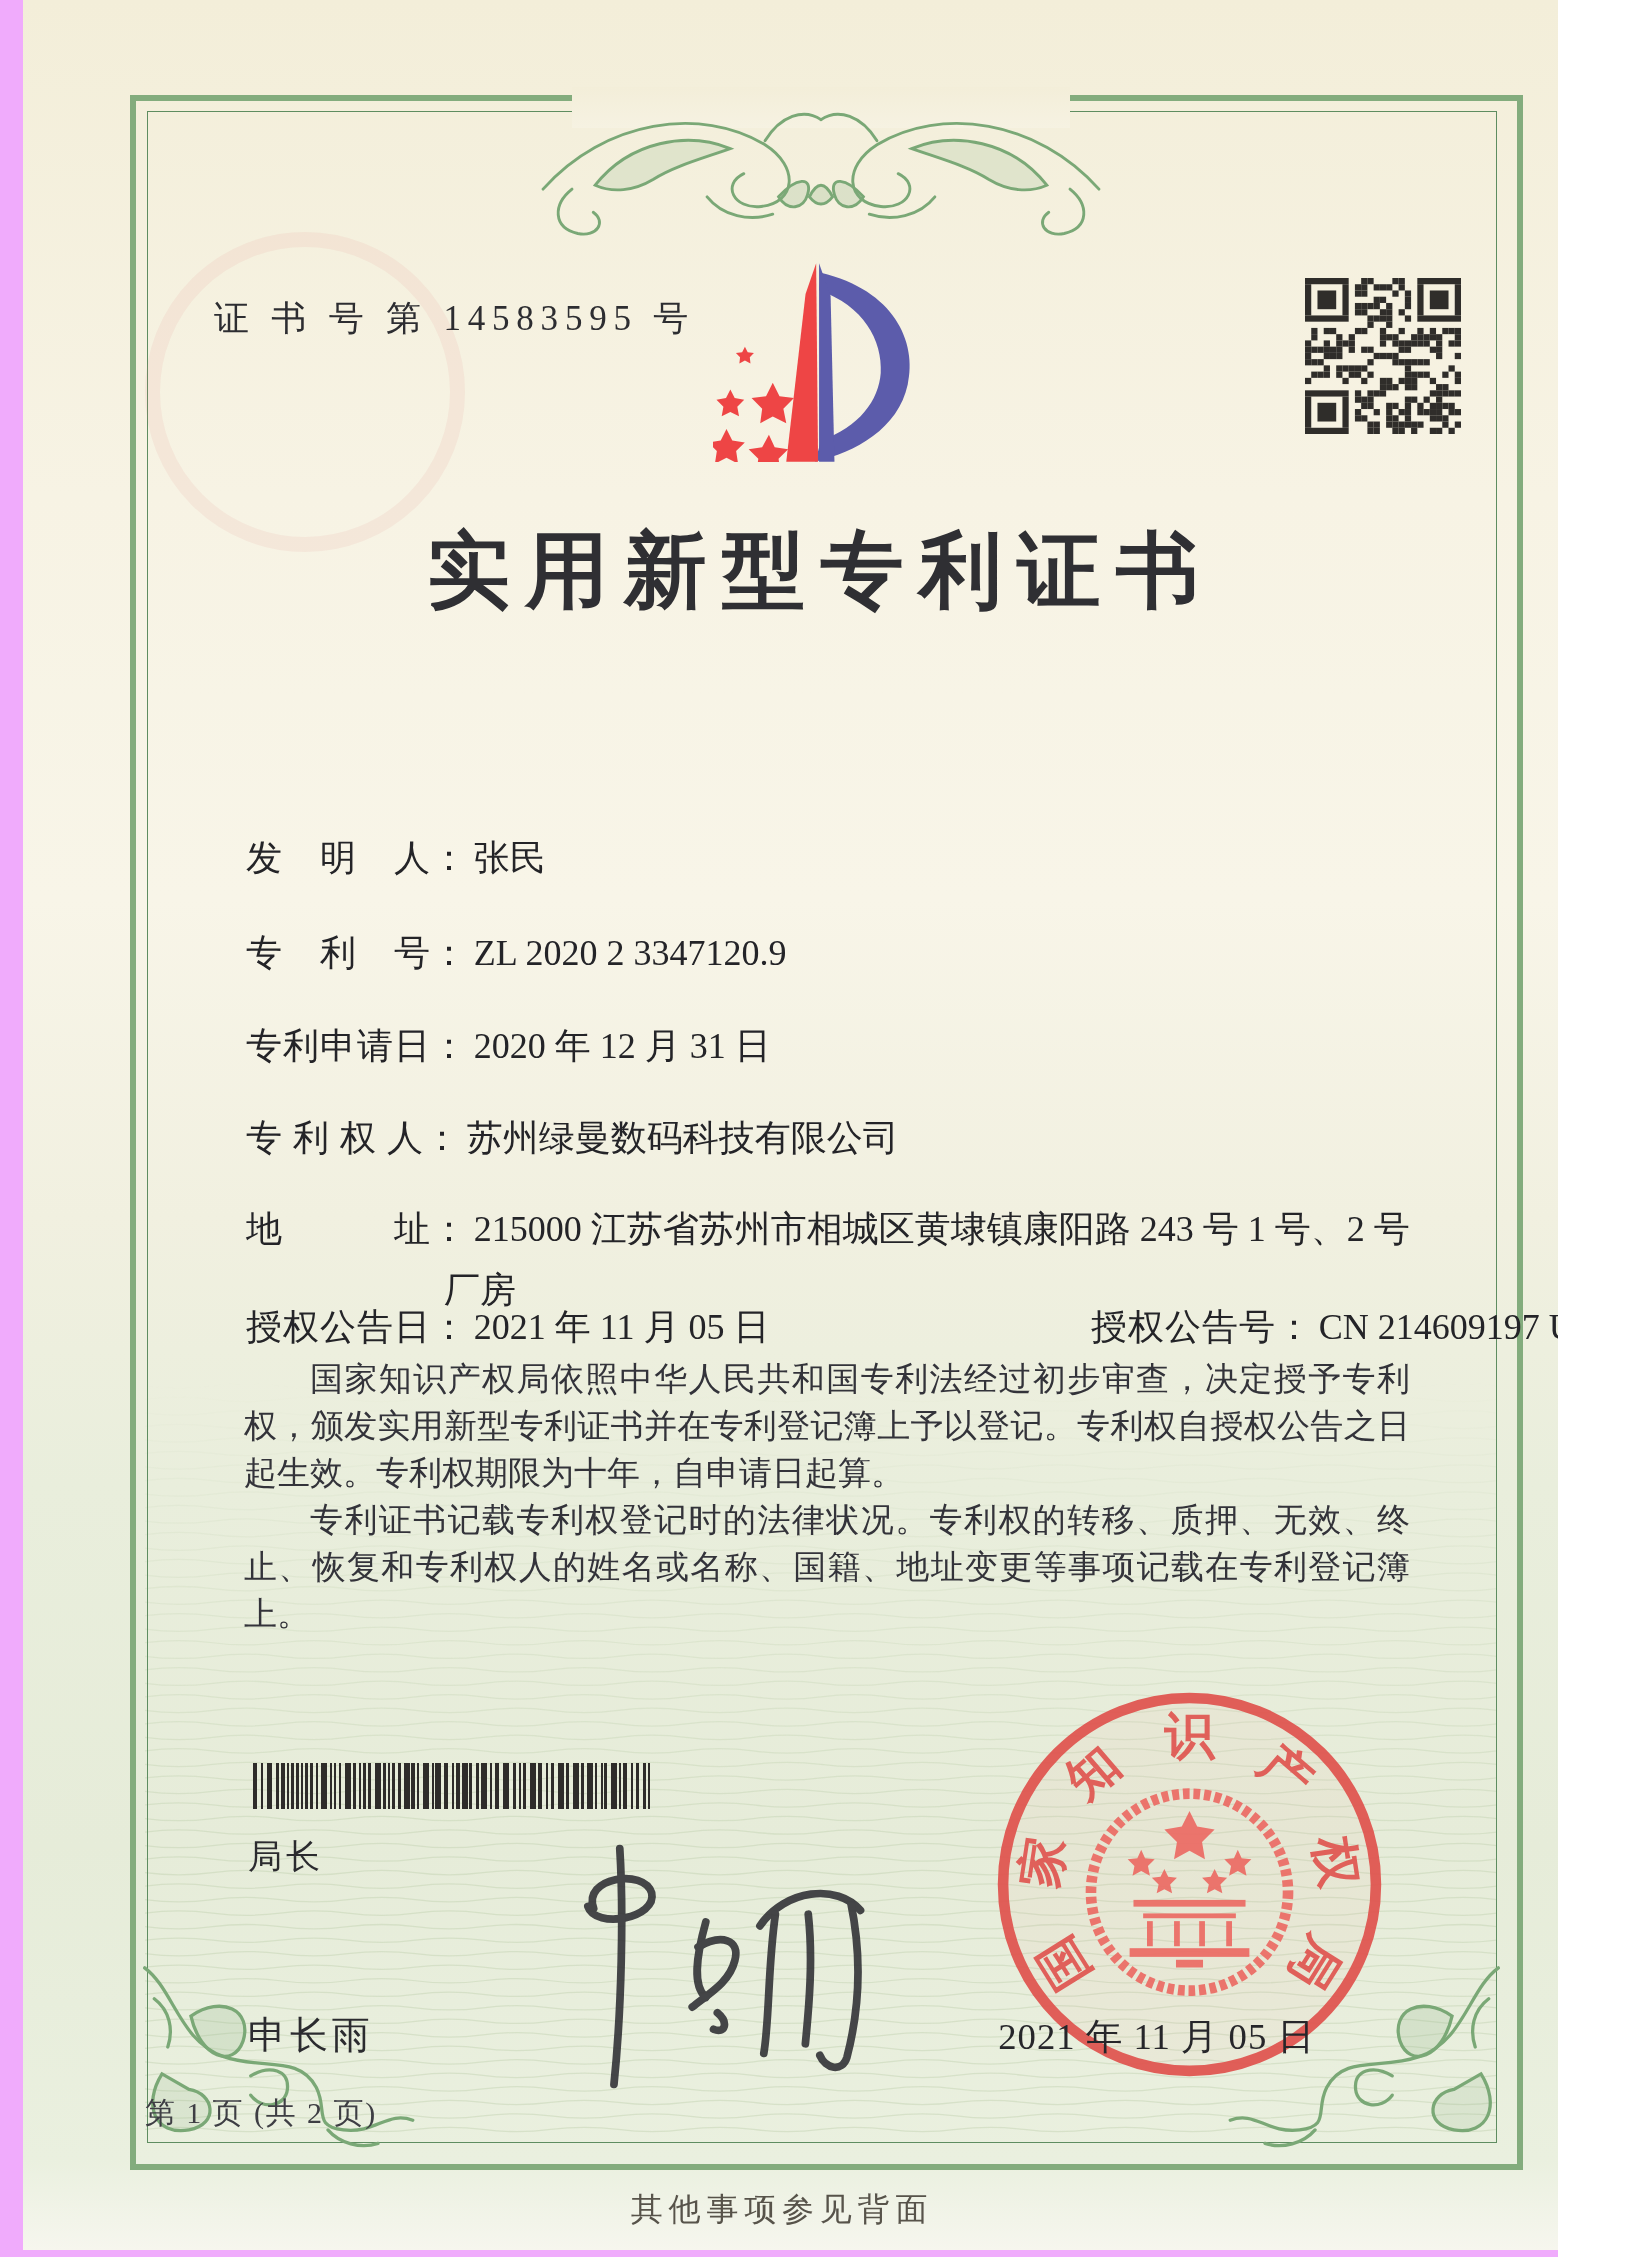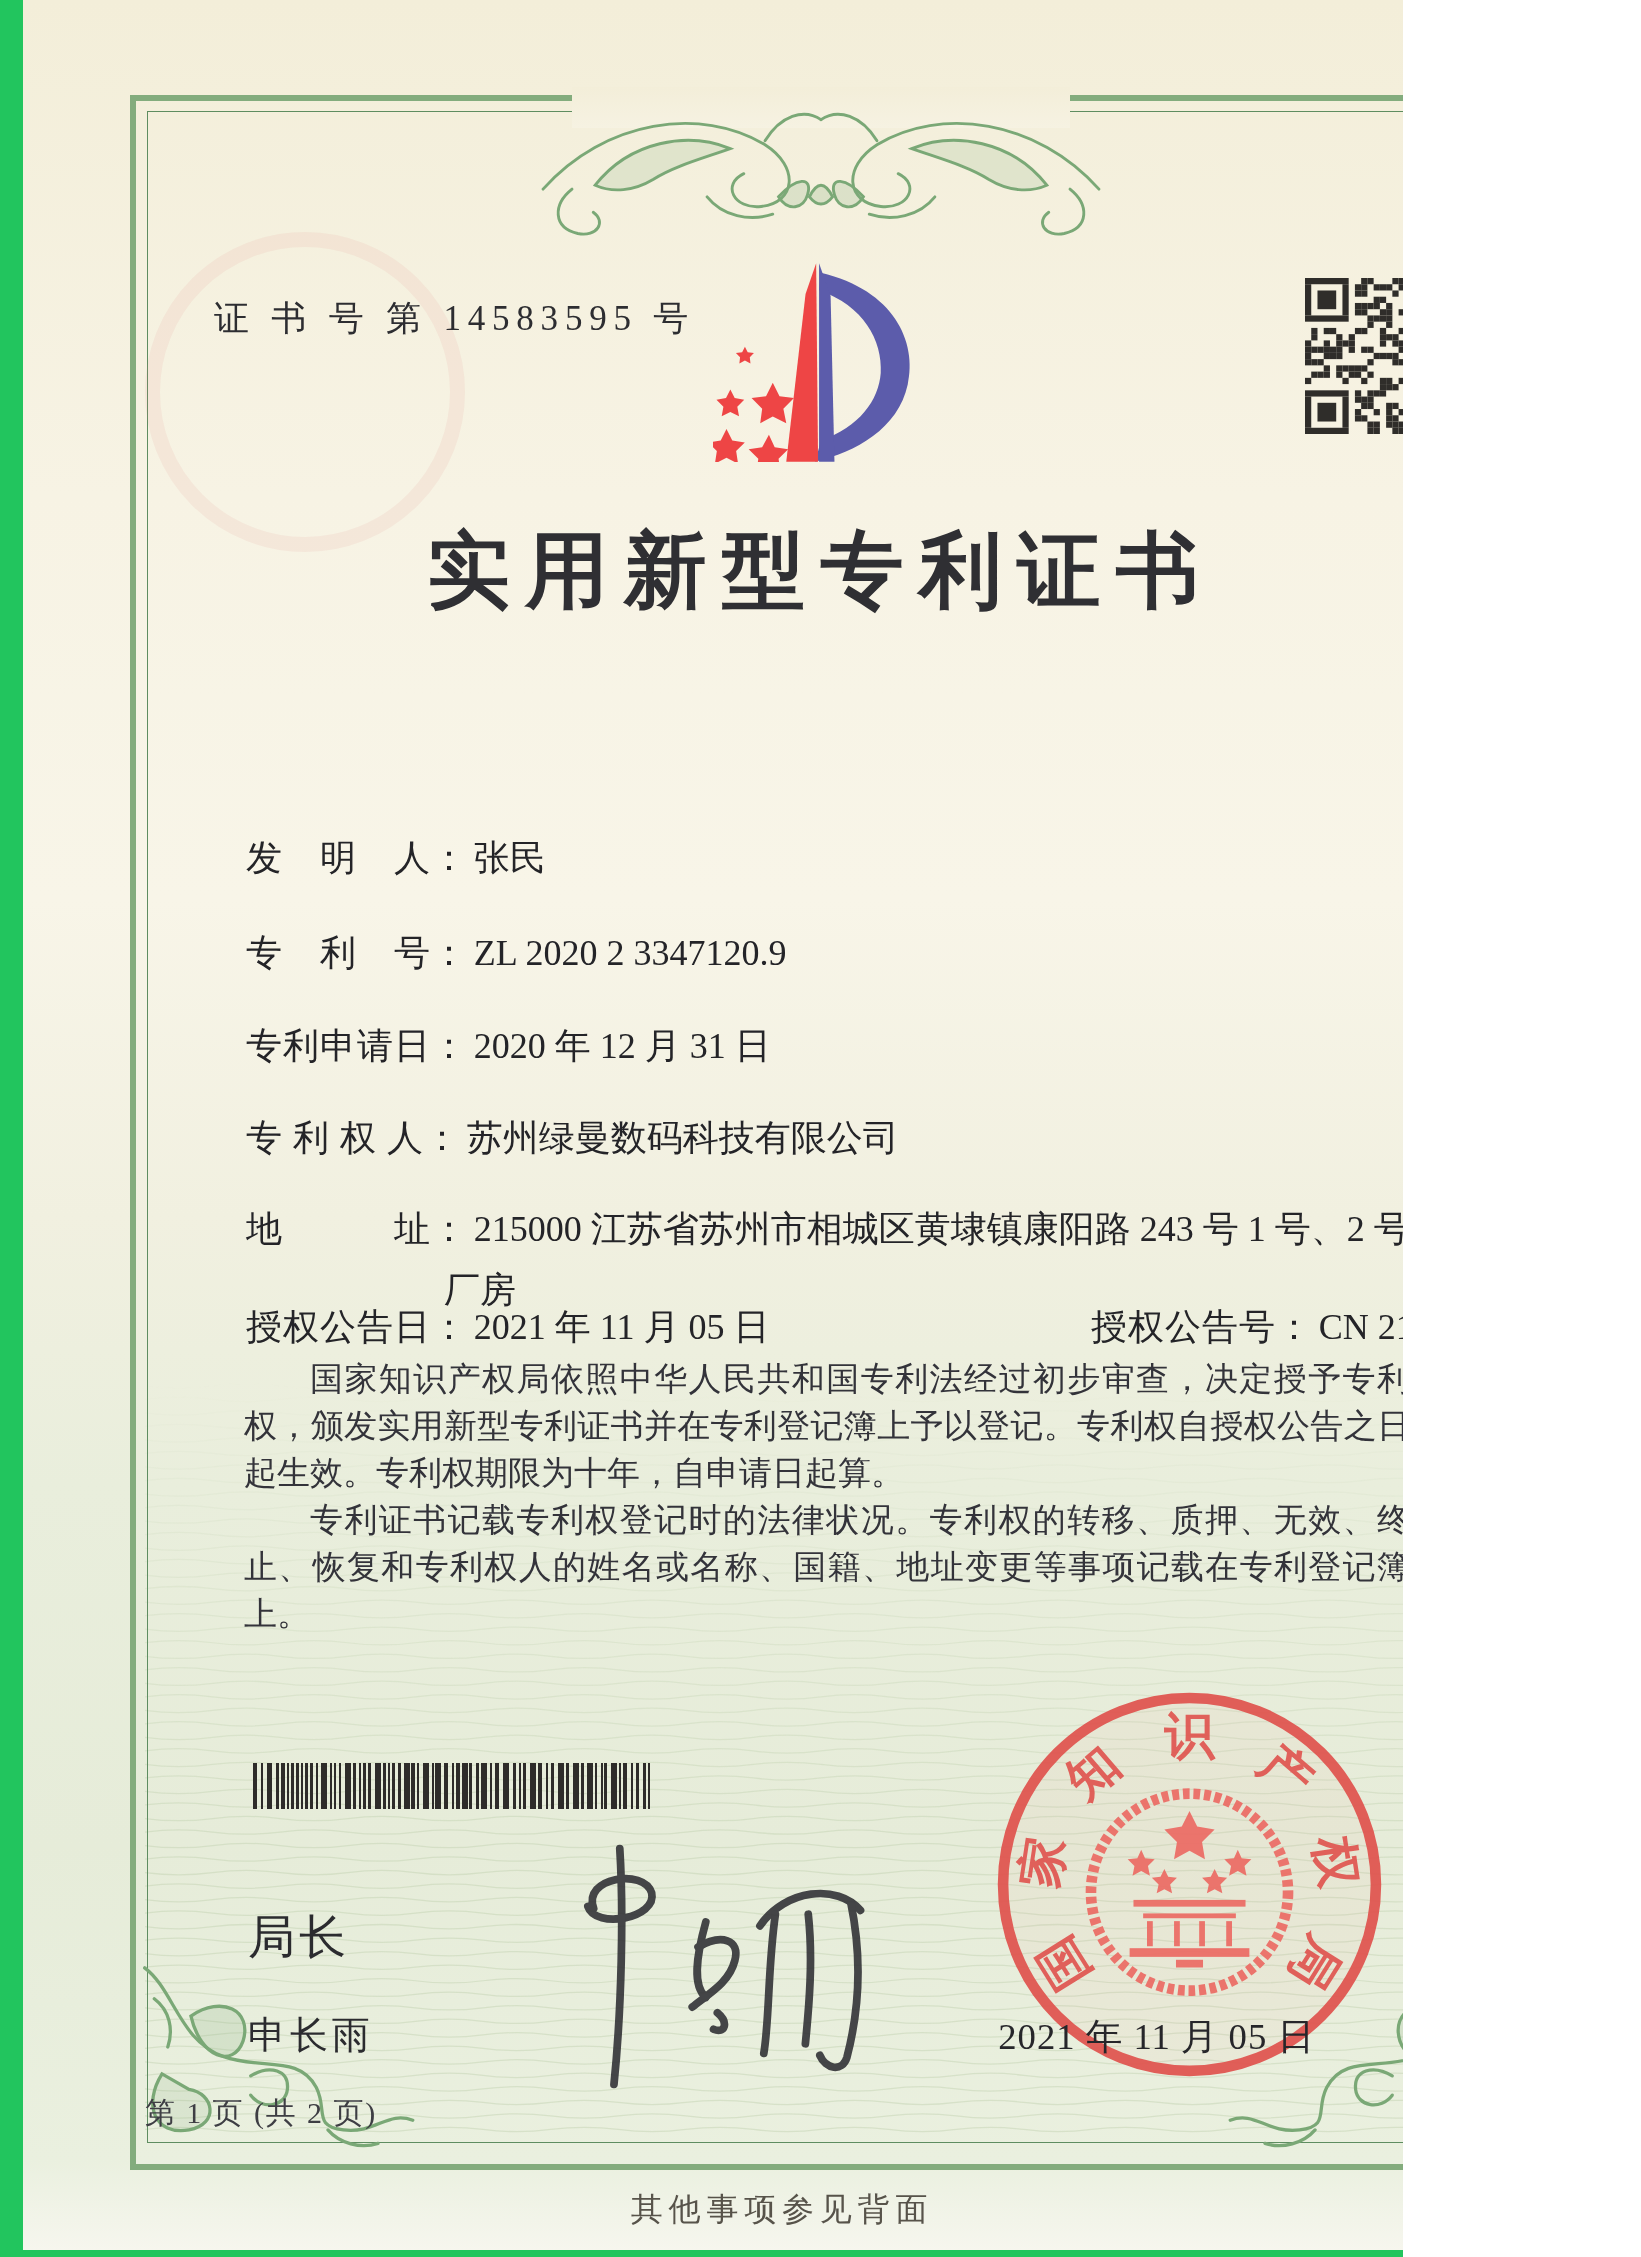"证 书 号 第 14583595" .stage { background: #22c55e -> #f0abfc; width: 1403px -> 1558px }
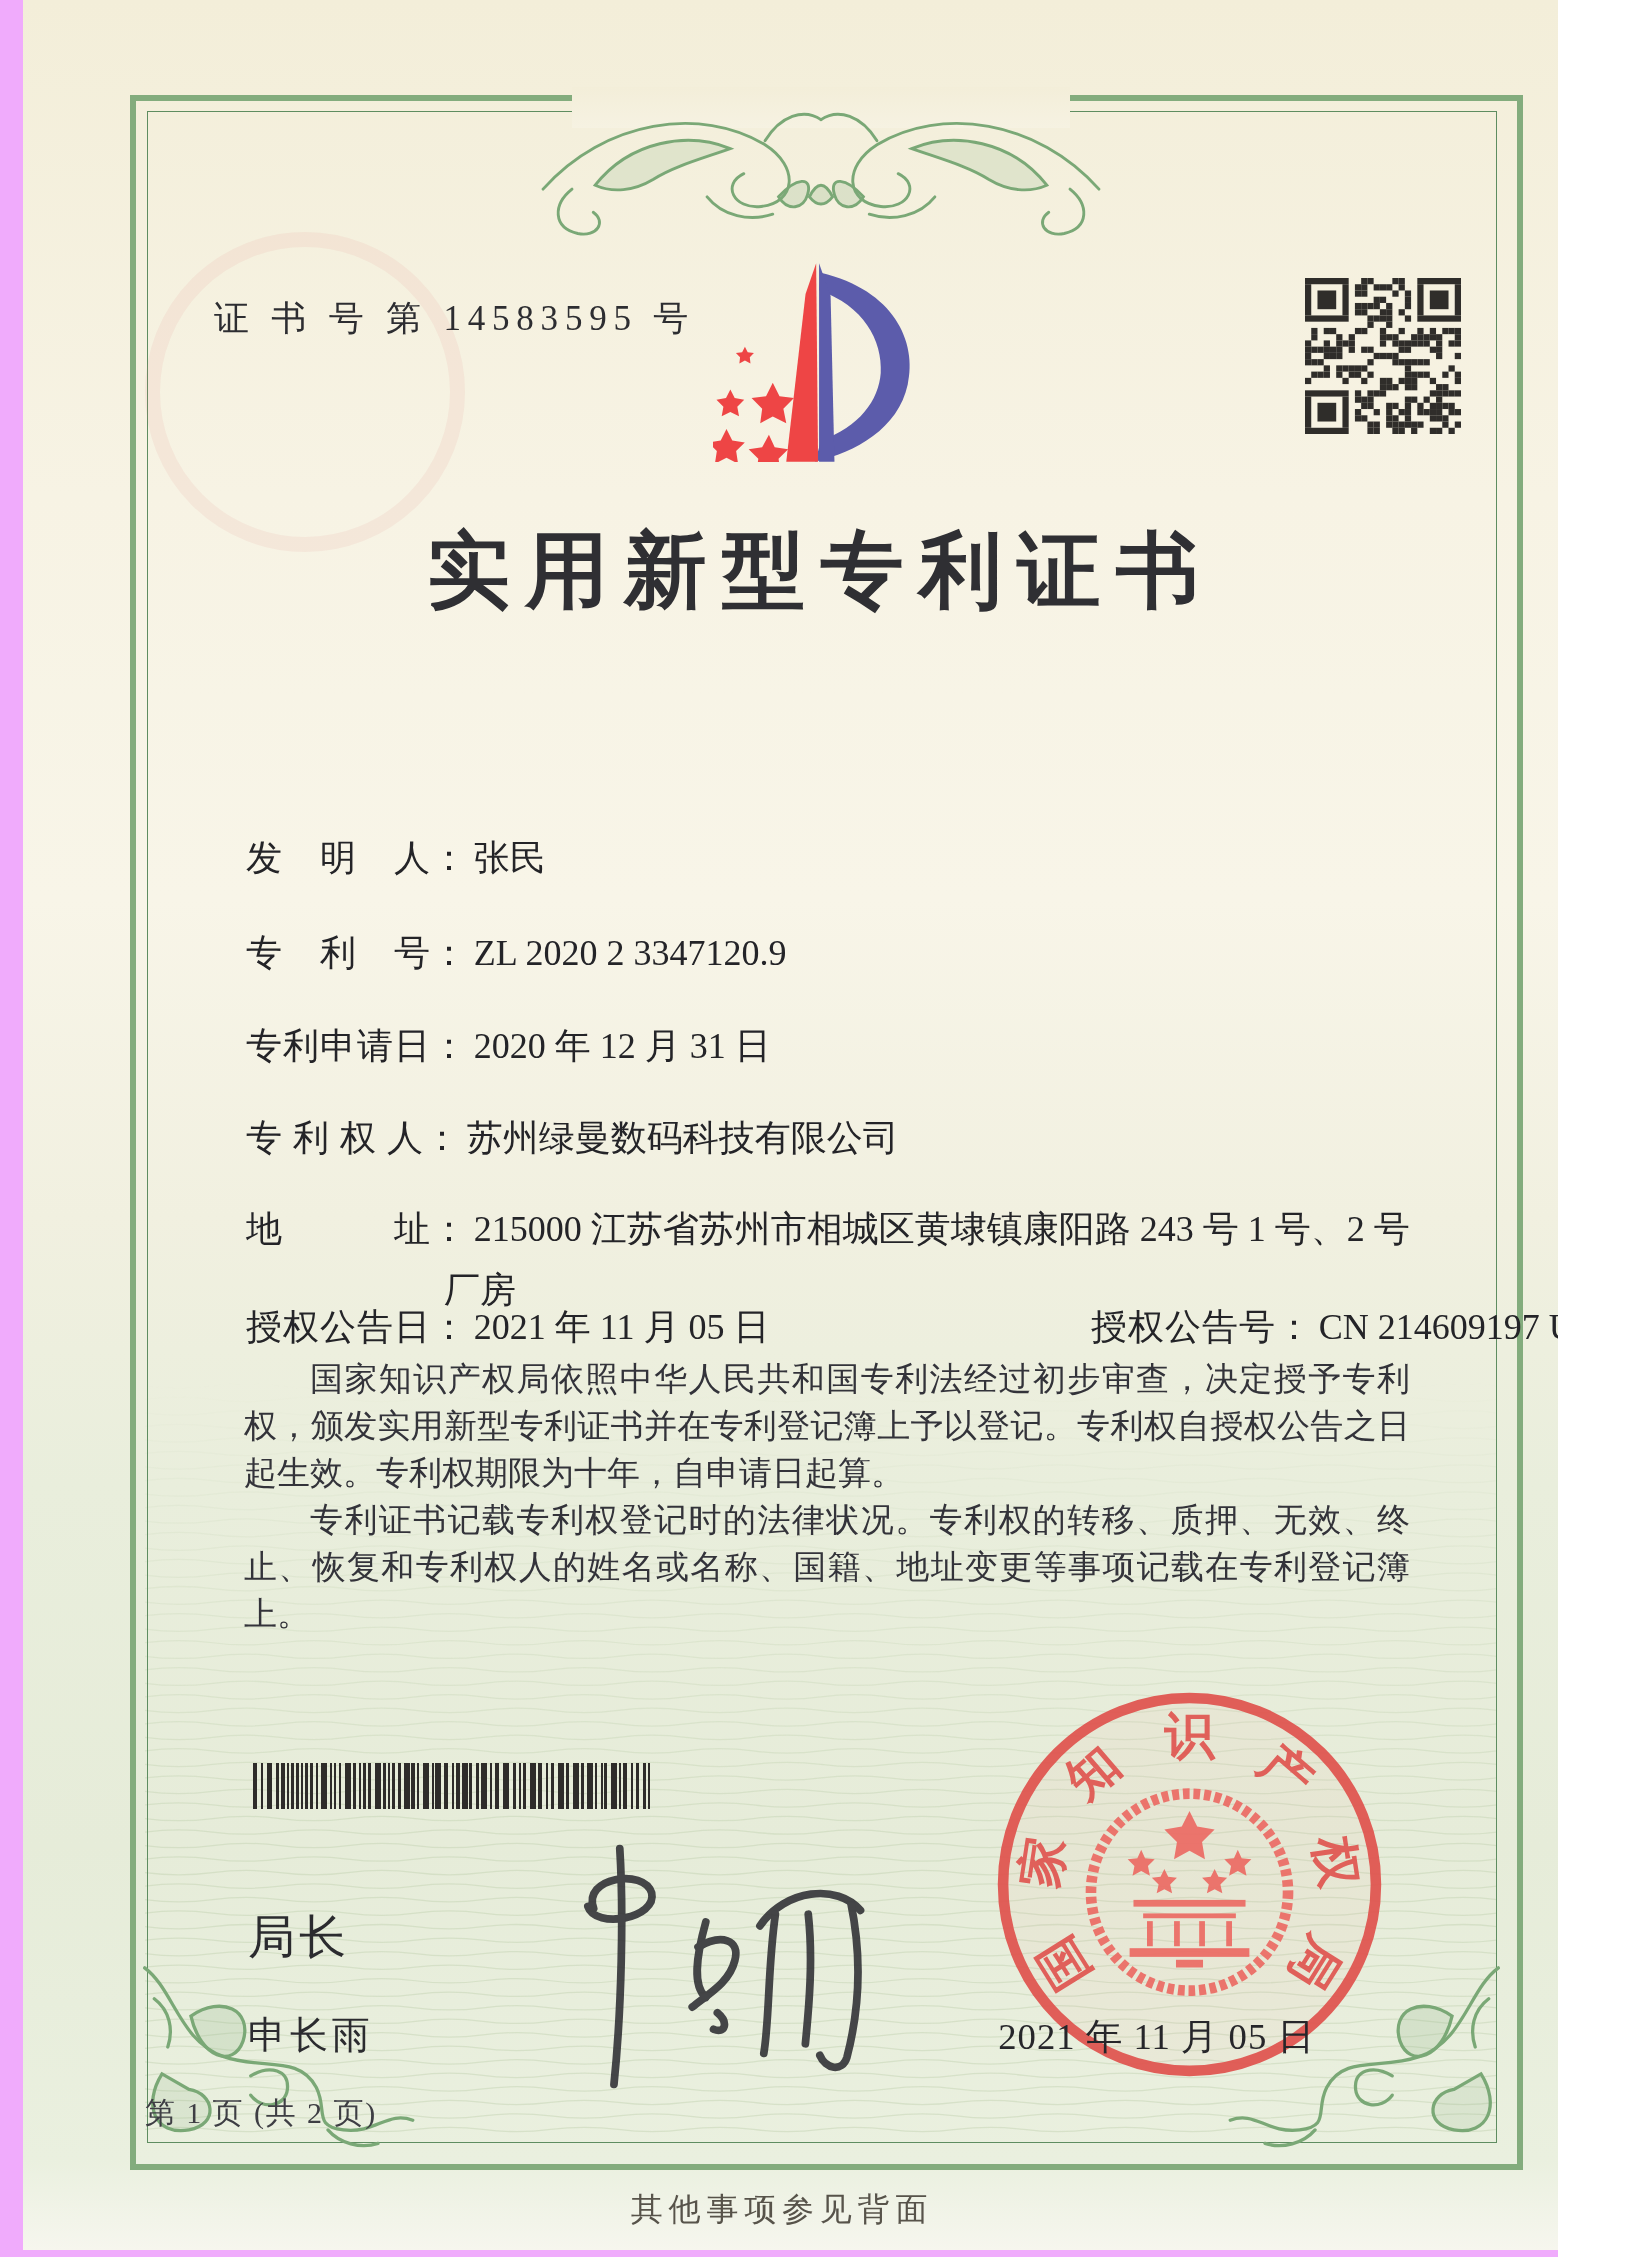"局长" .signer-title { font-size: 47px -> 34px; top: 1906px -> 1834px }
